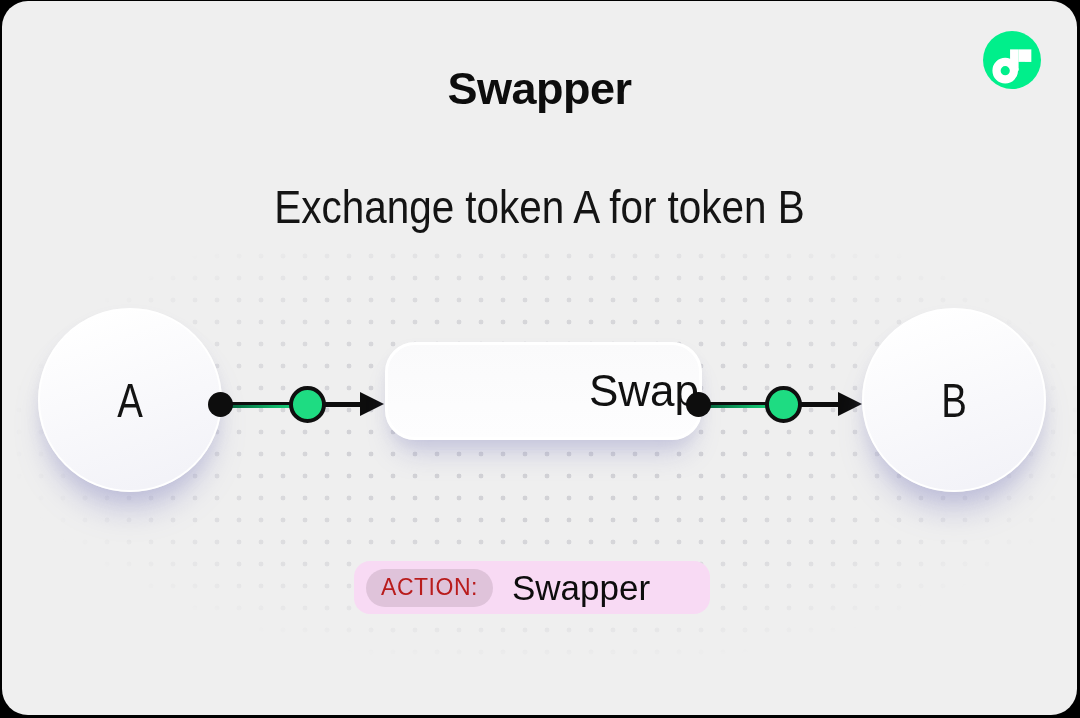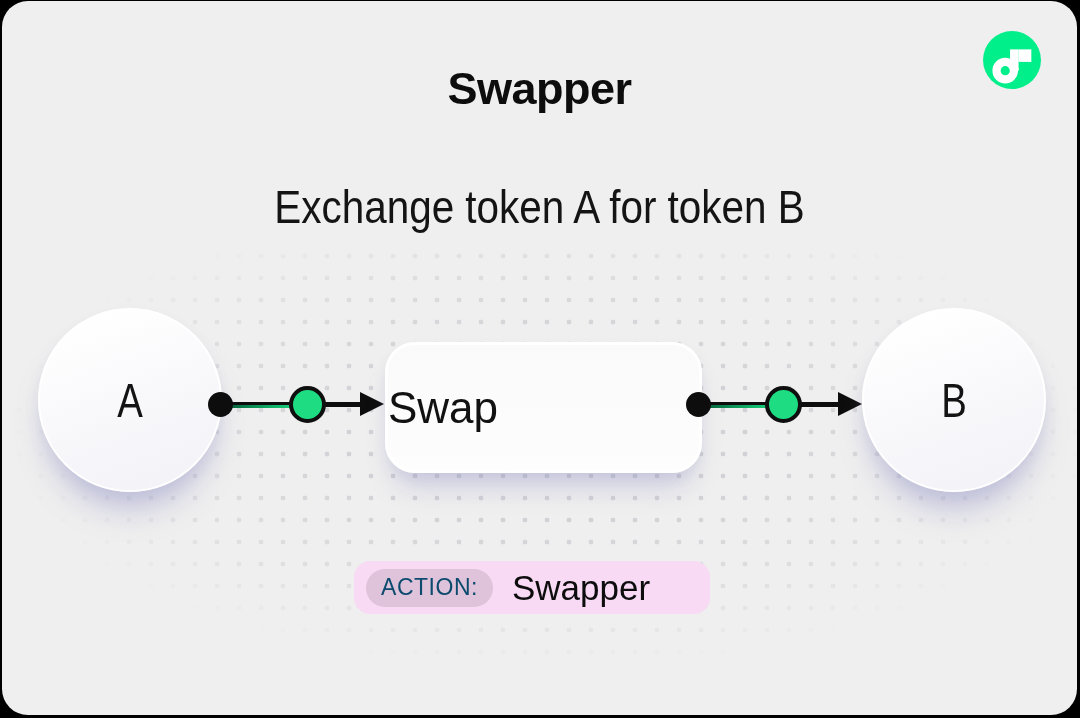"Swap" .swap-box { height: 131px -> 98px; justify-content: flex-start -> flex-end }
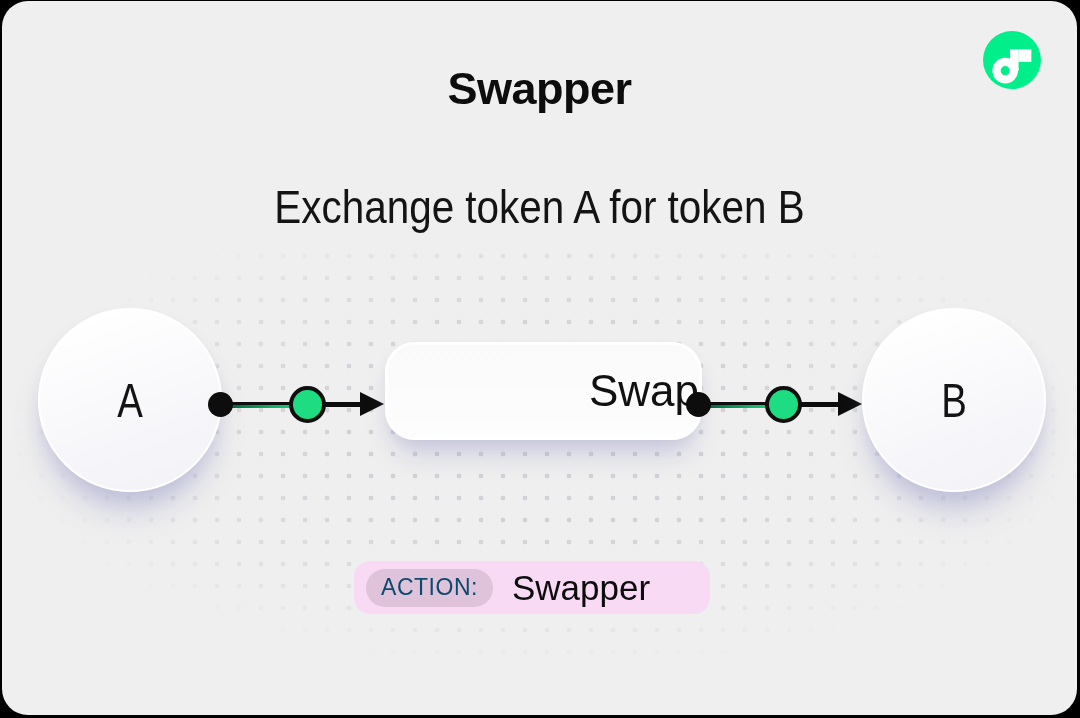"ACTION:" .badge-label { color: #0c4a6e -> #b91c1c }
